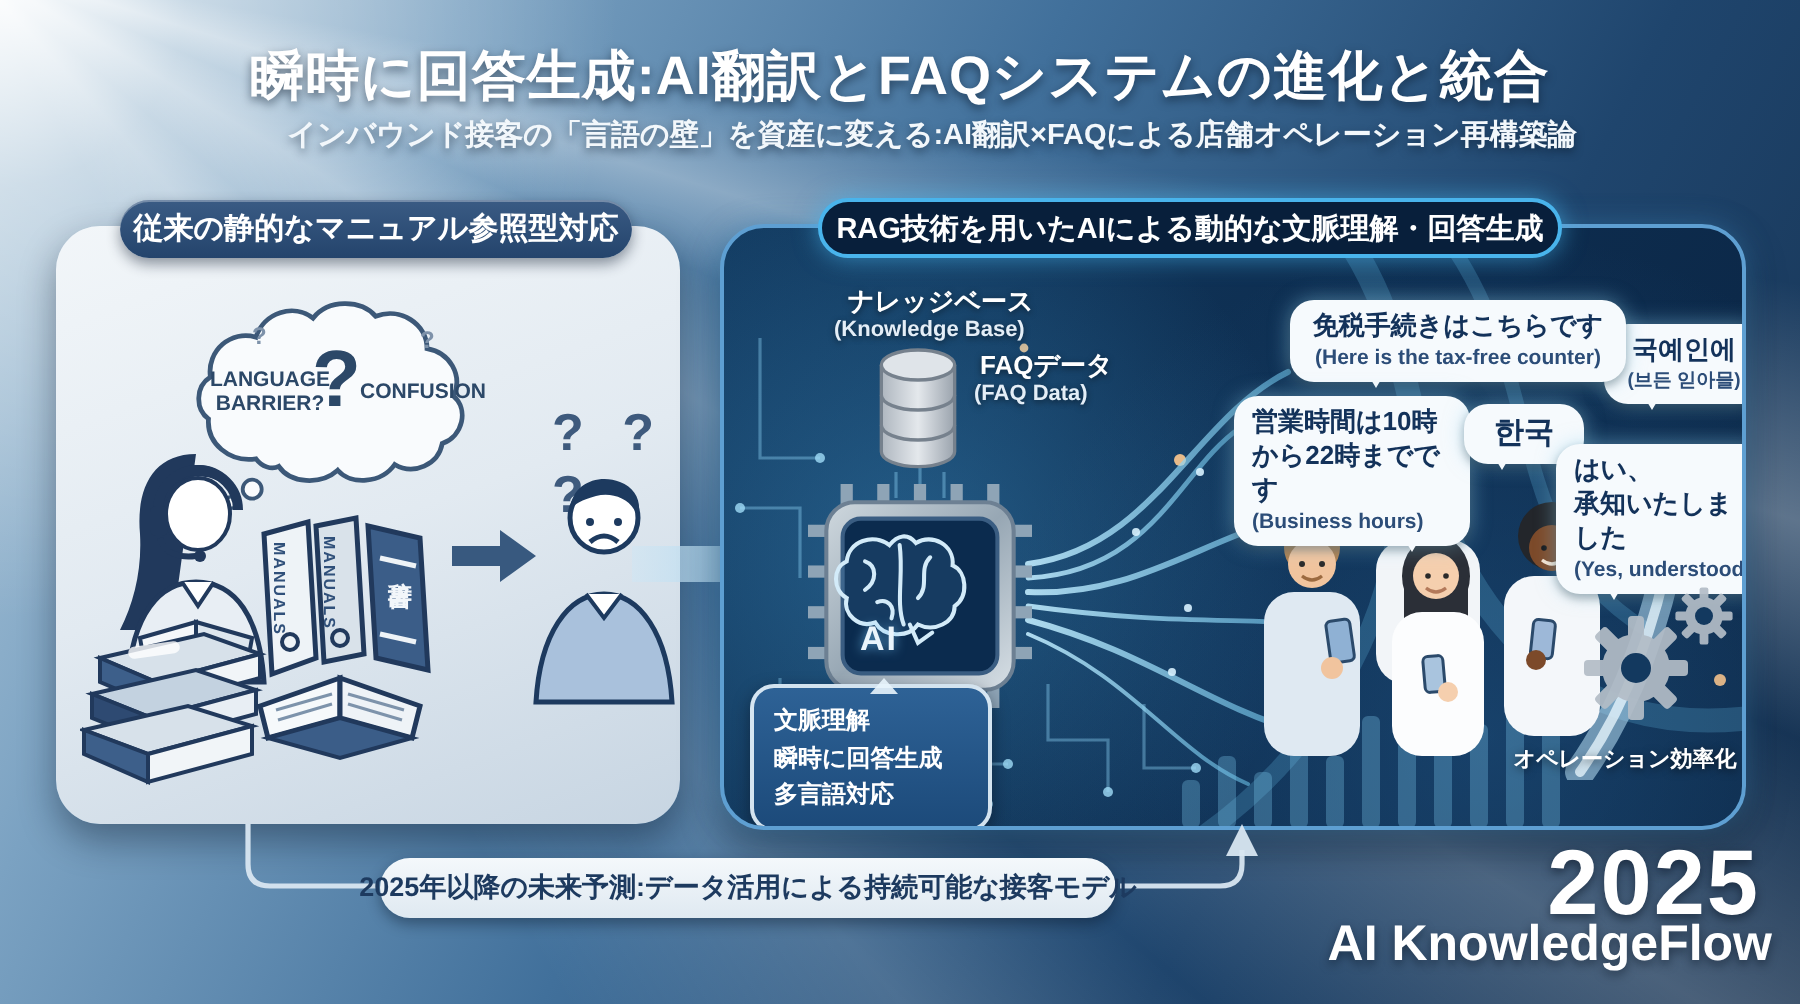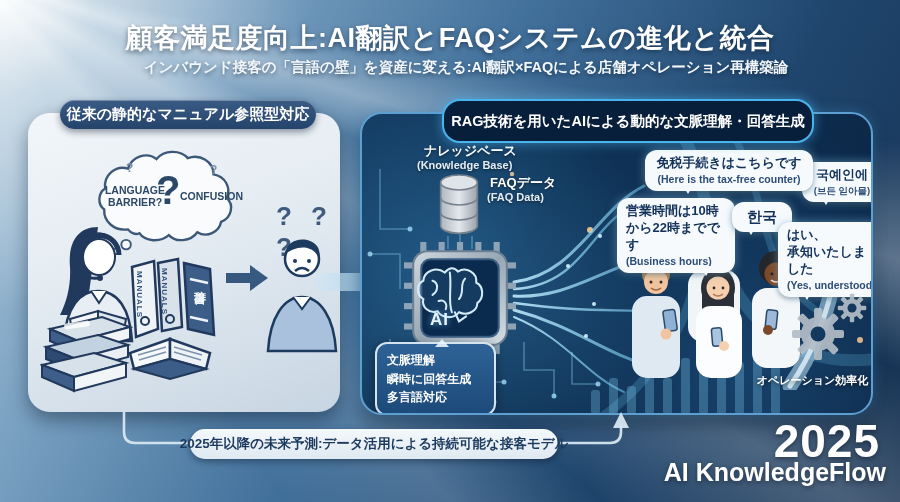"顧客満足度向上:AI翻訳とFAQシステムの進化と統合" div.abs { text: 顧客満足度向上:AI -> 瞬時に回答生成:AI }
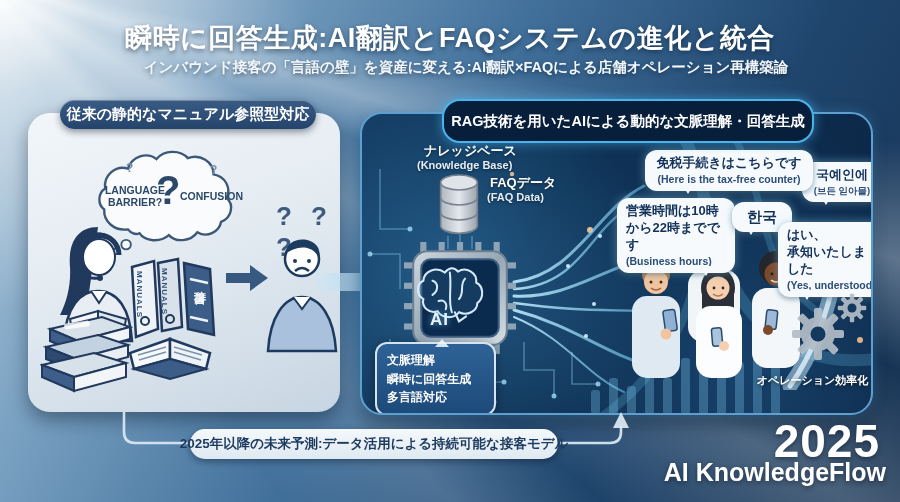"RAG技術を用いたAIによる動的な文脈理解・回答生成" .pill-right { height: 44px -> 30px; left: 442px -> 409px }
